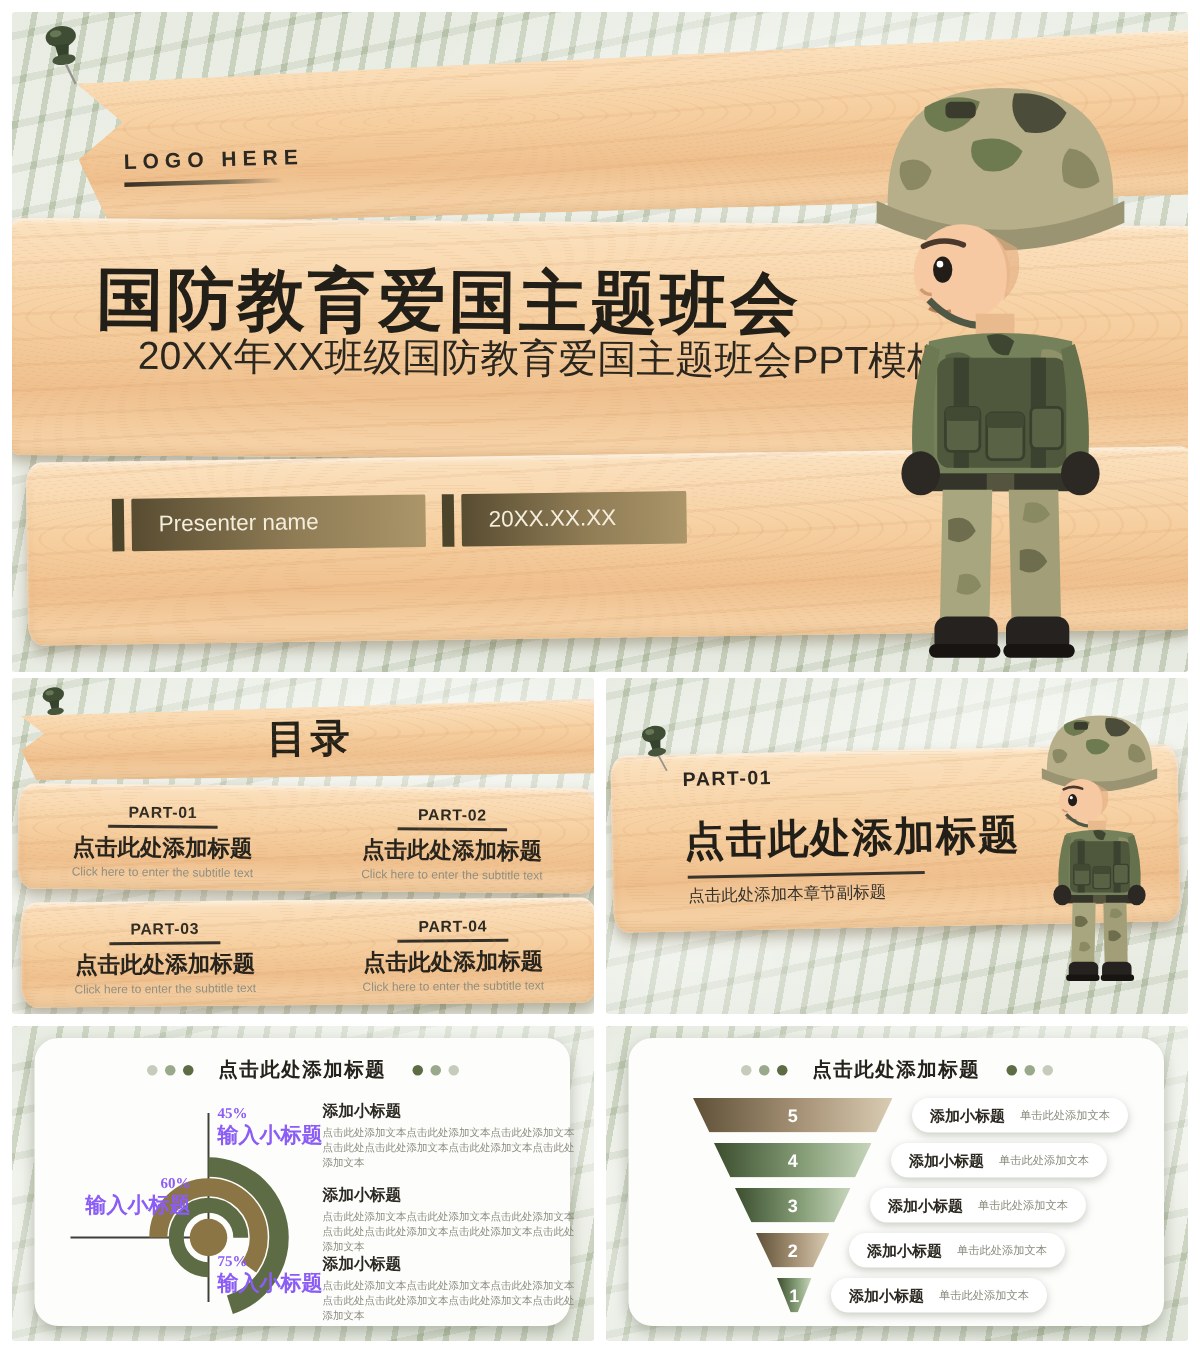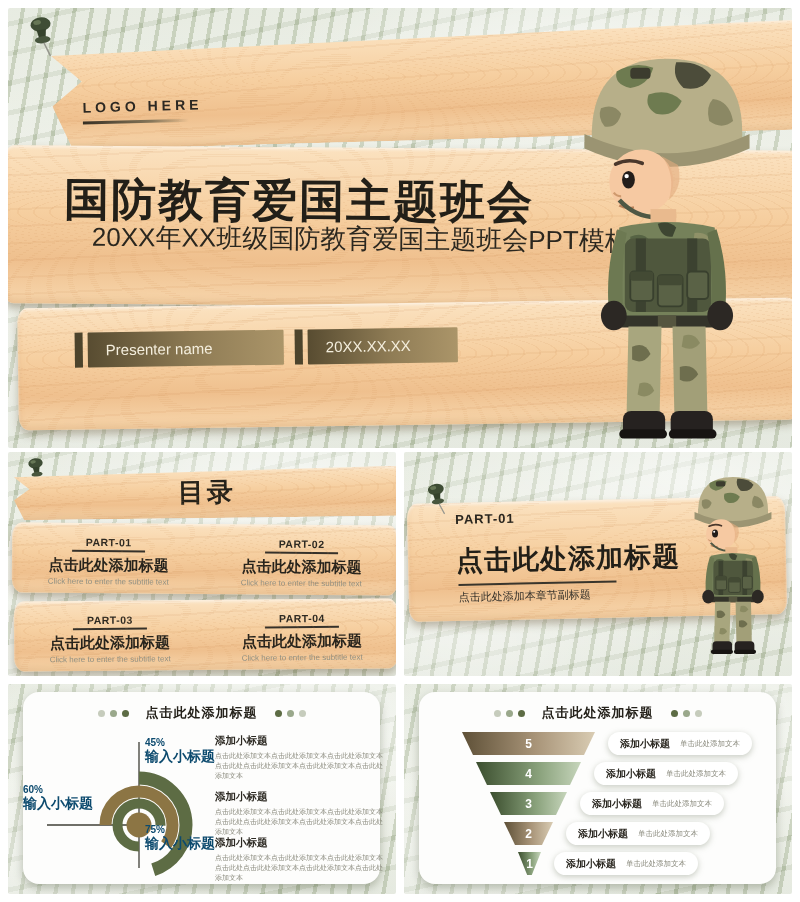"45%" .pct-block { color: #0c4a6e -> #8b5cf6; font-family: none -> Liberation Serif, serif }
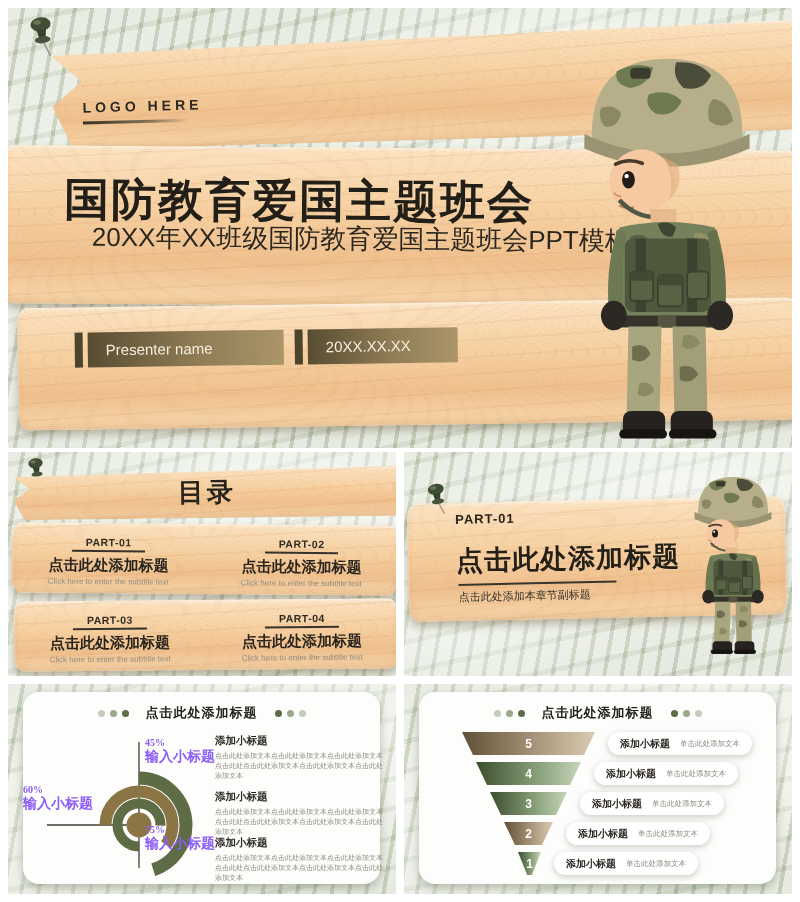"60%" div.pct-block { text-align: left -> right }
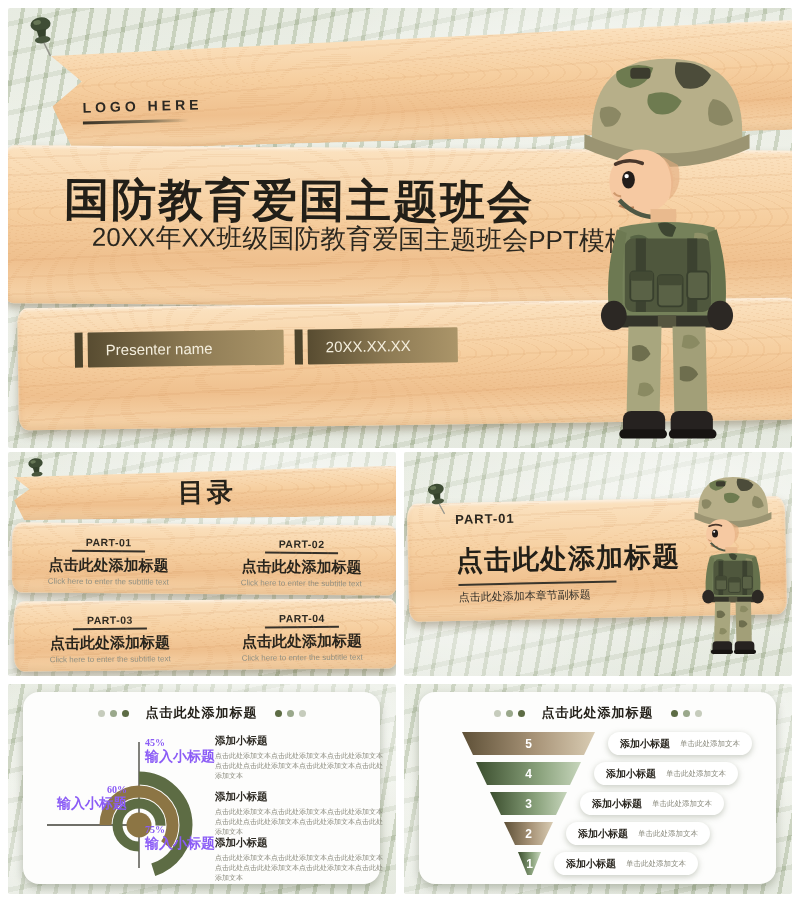"75%" div.pct-block { top: 132px -> 144px }
